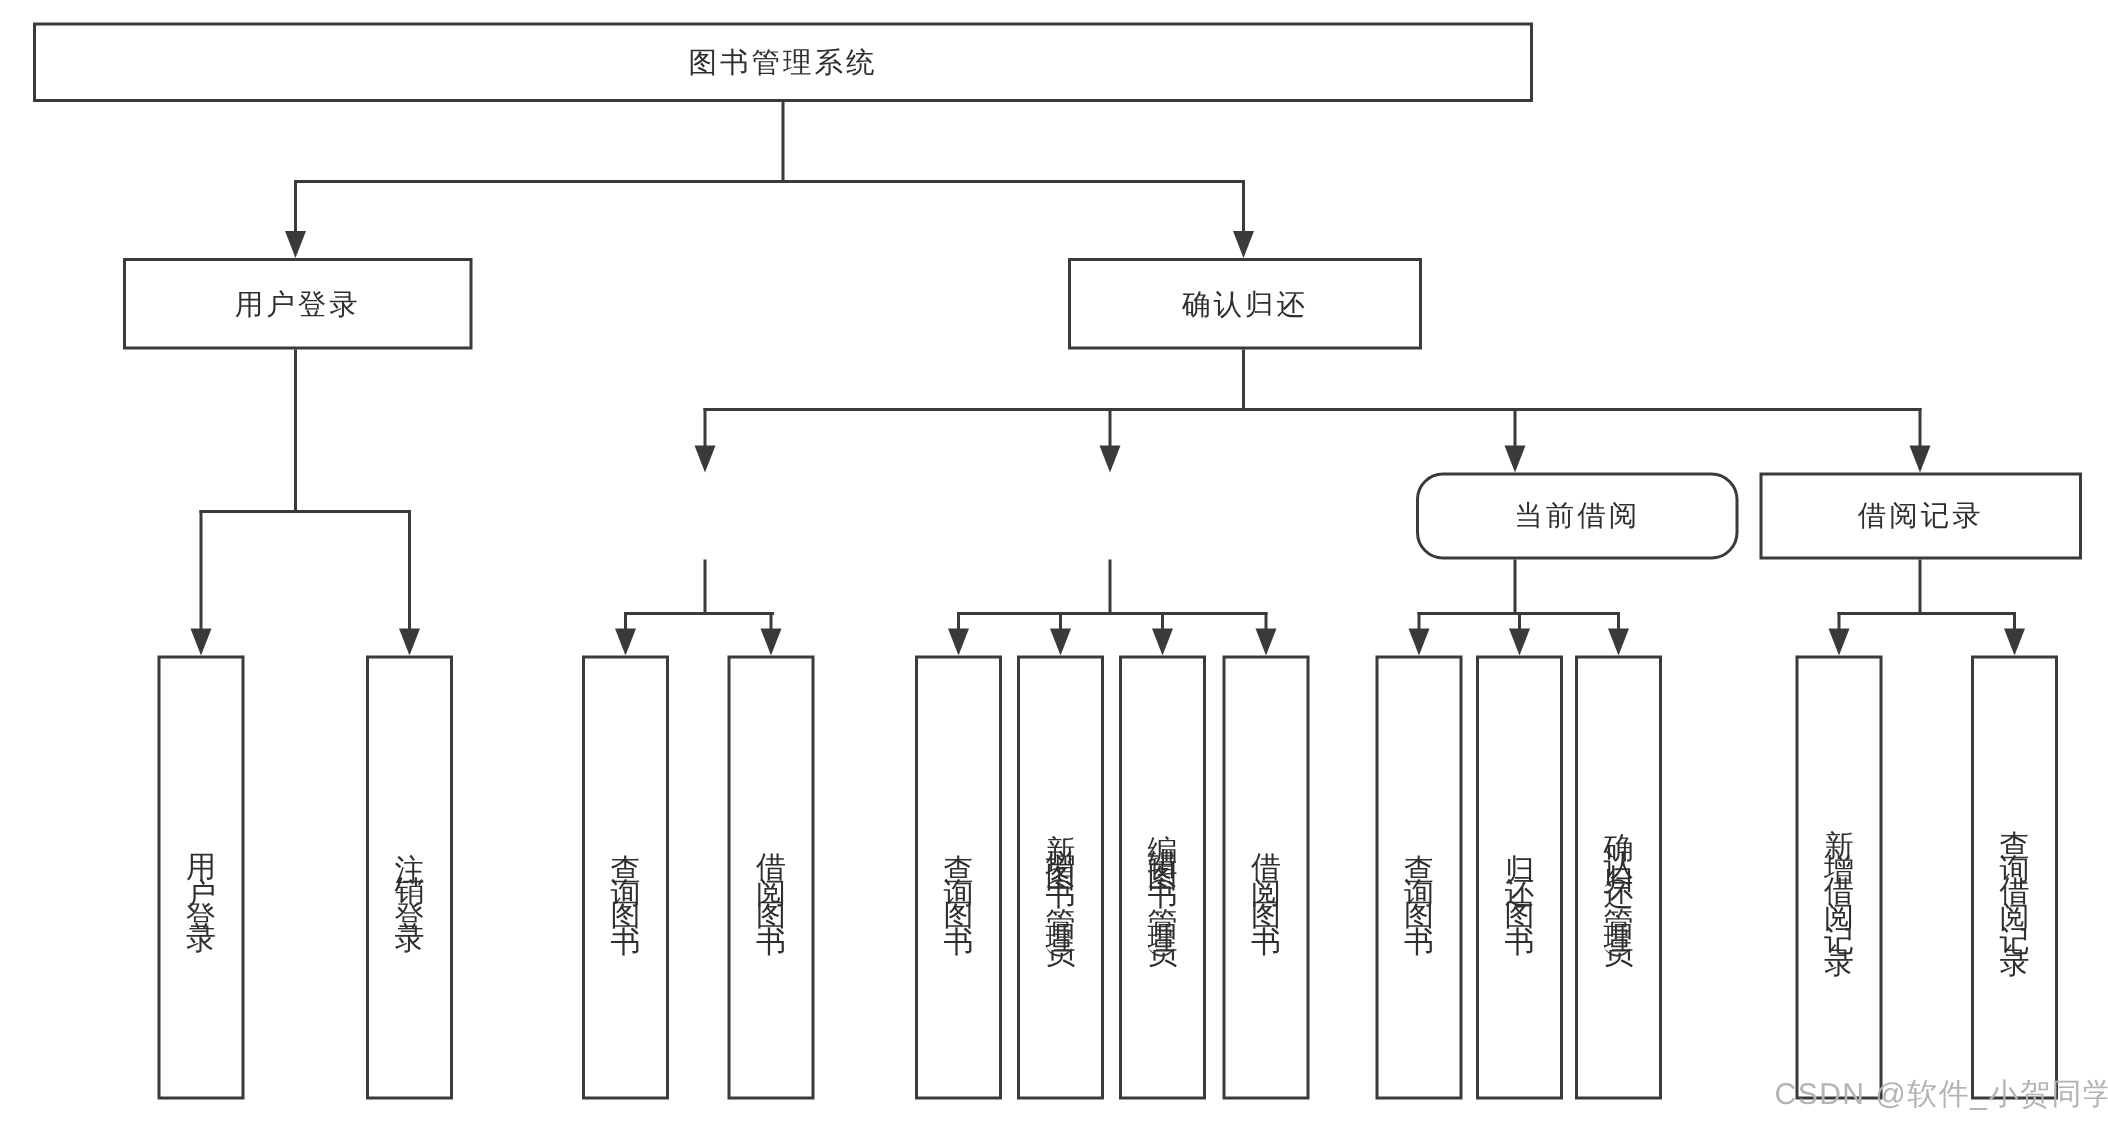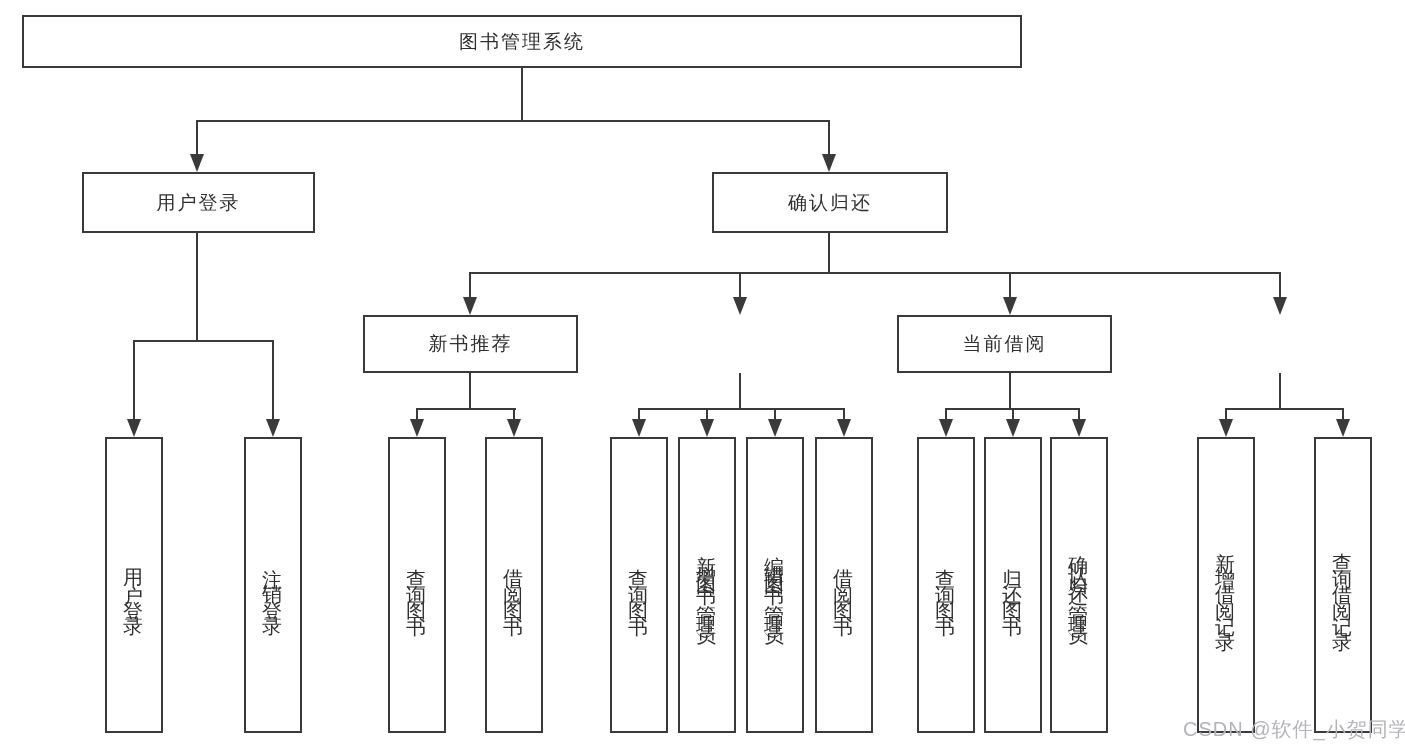"新书推荐" div.node { html: <div>新书推荐</div> -> none }
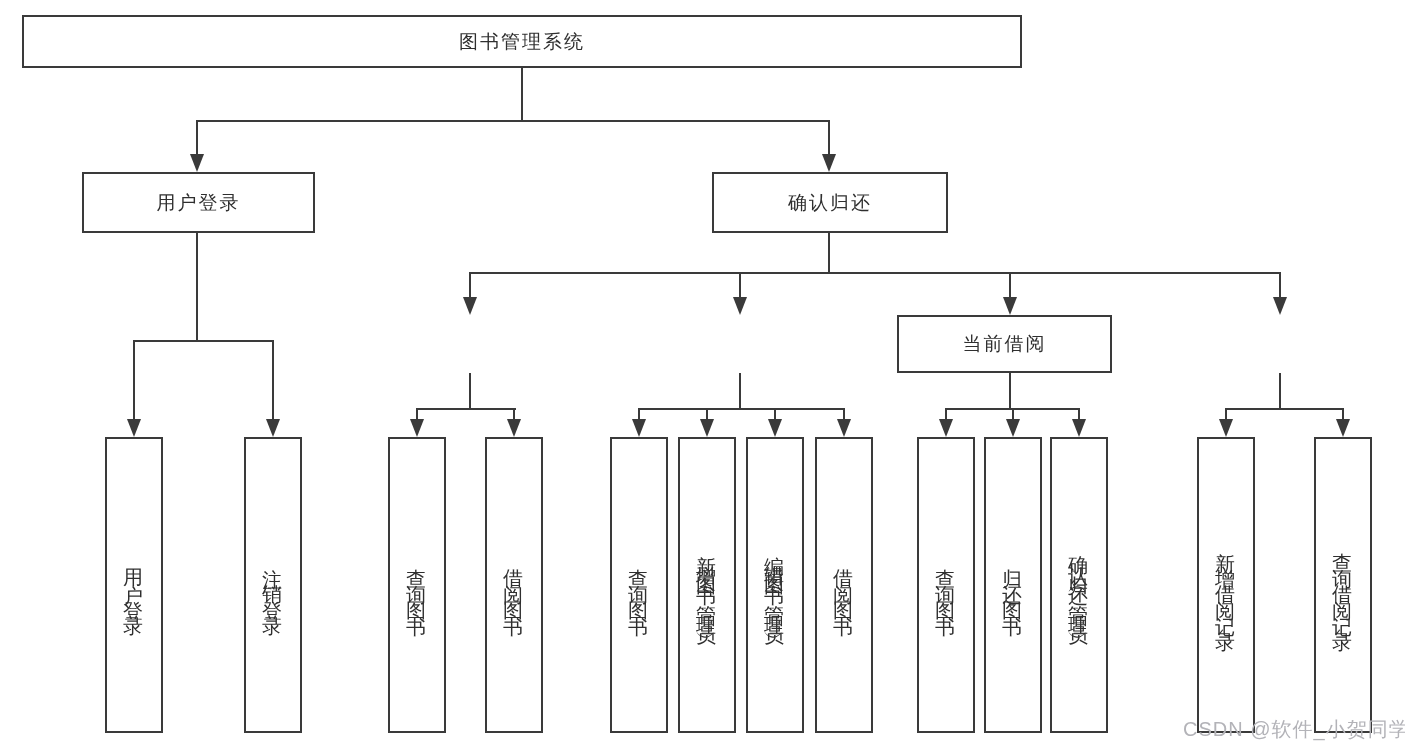"当前借阅" div.node { border-radius: none -> 18px; left: 897px -> 944px }
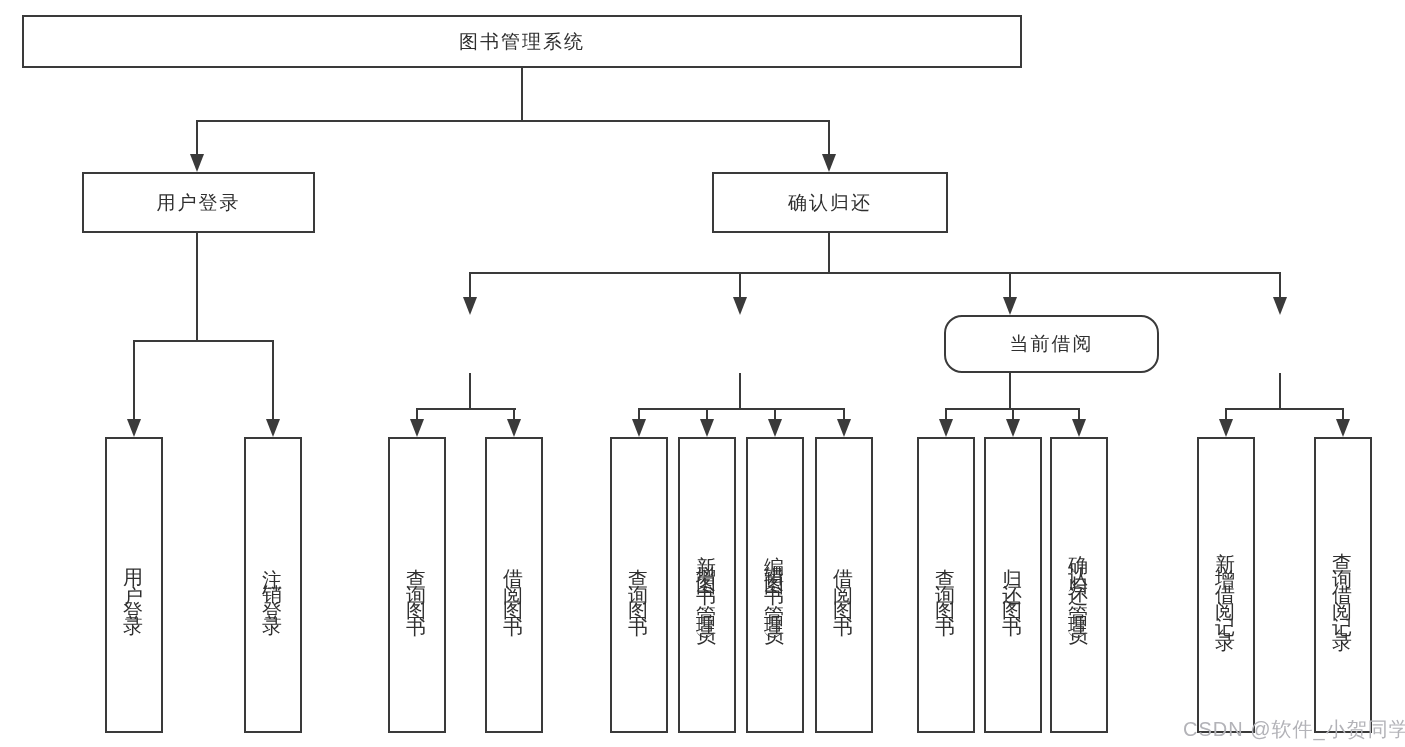"借阅记录" div.node { html: none -> <div>借阅记录</div> }
